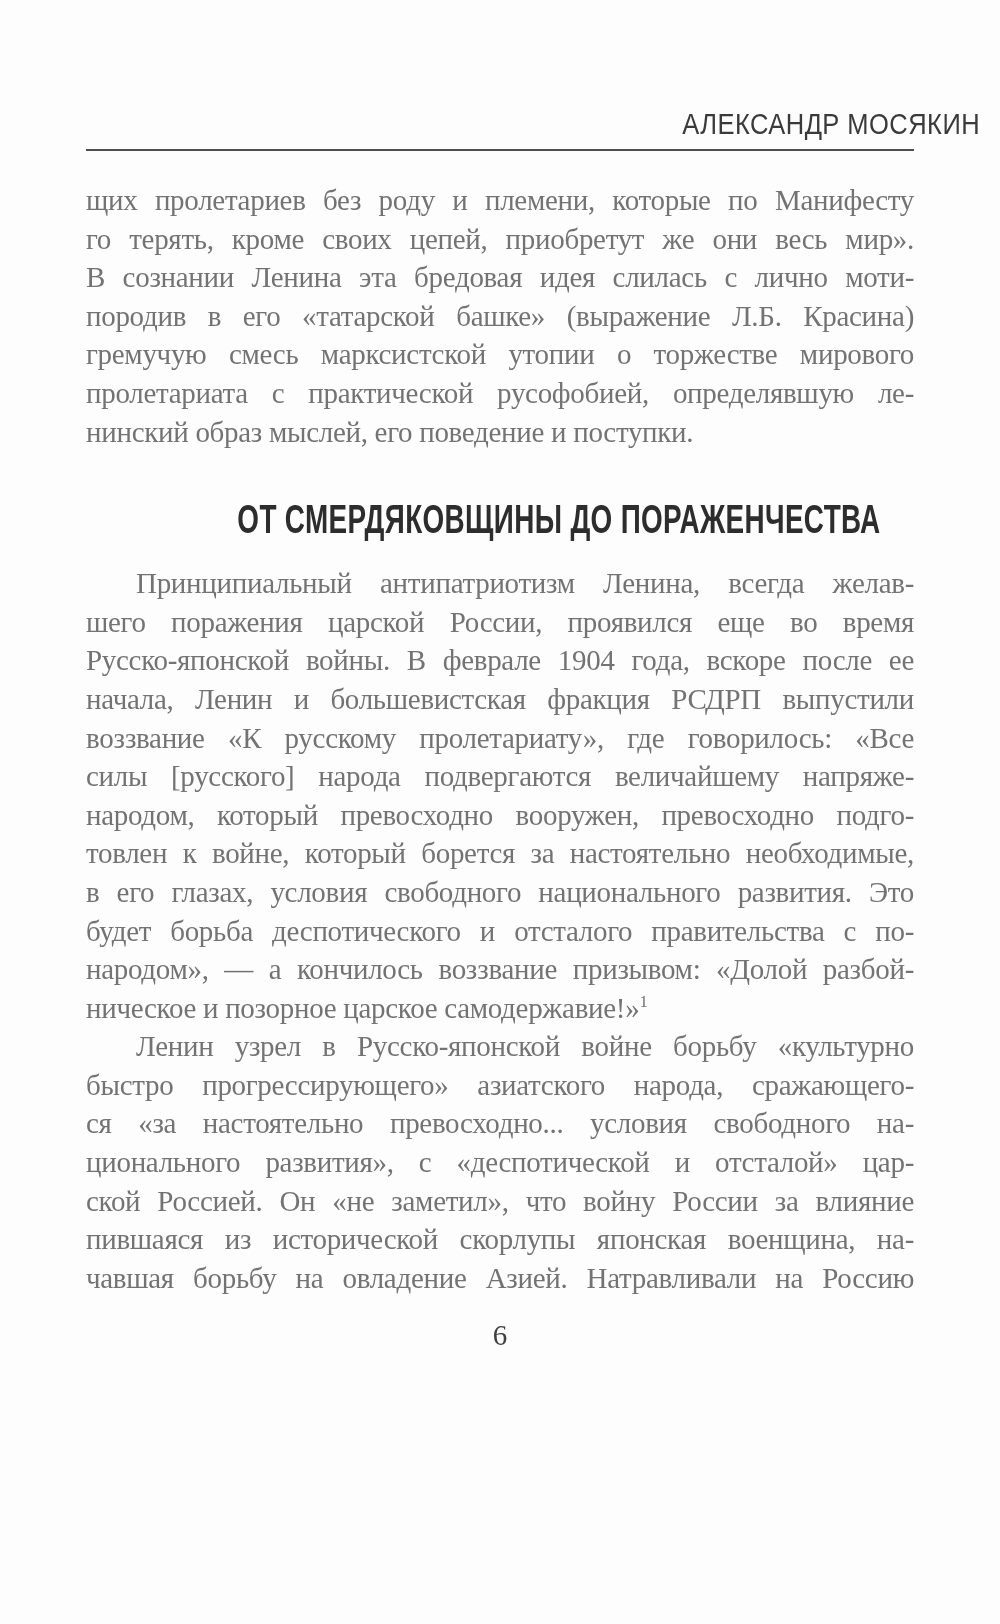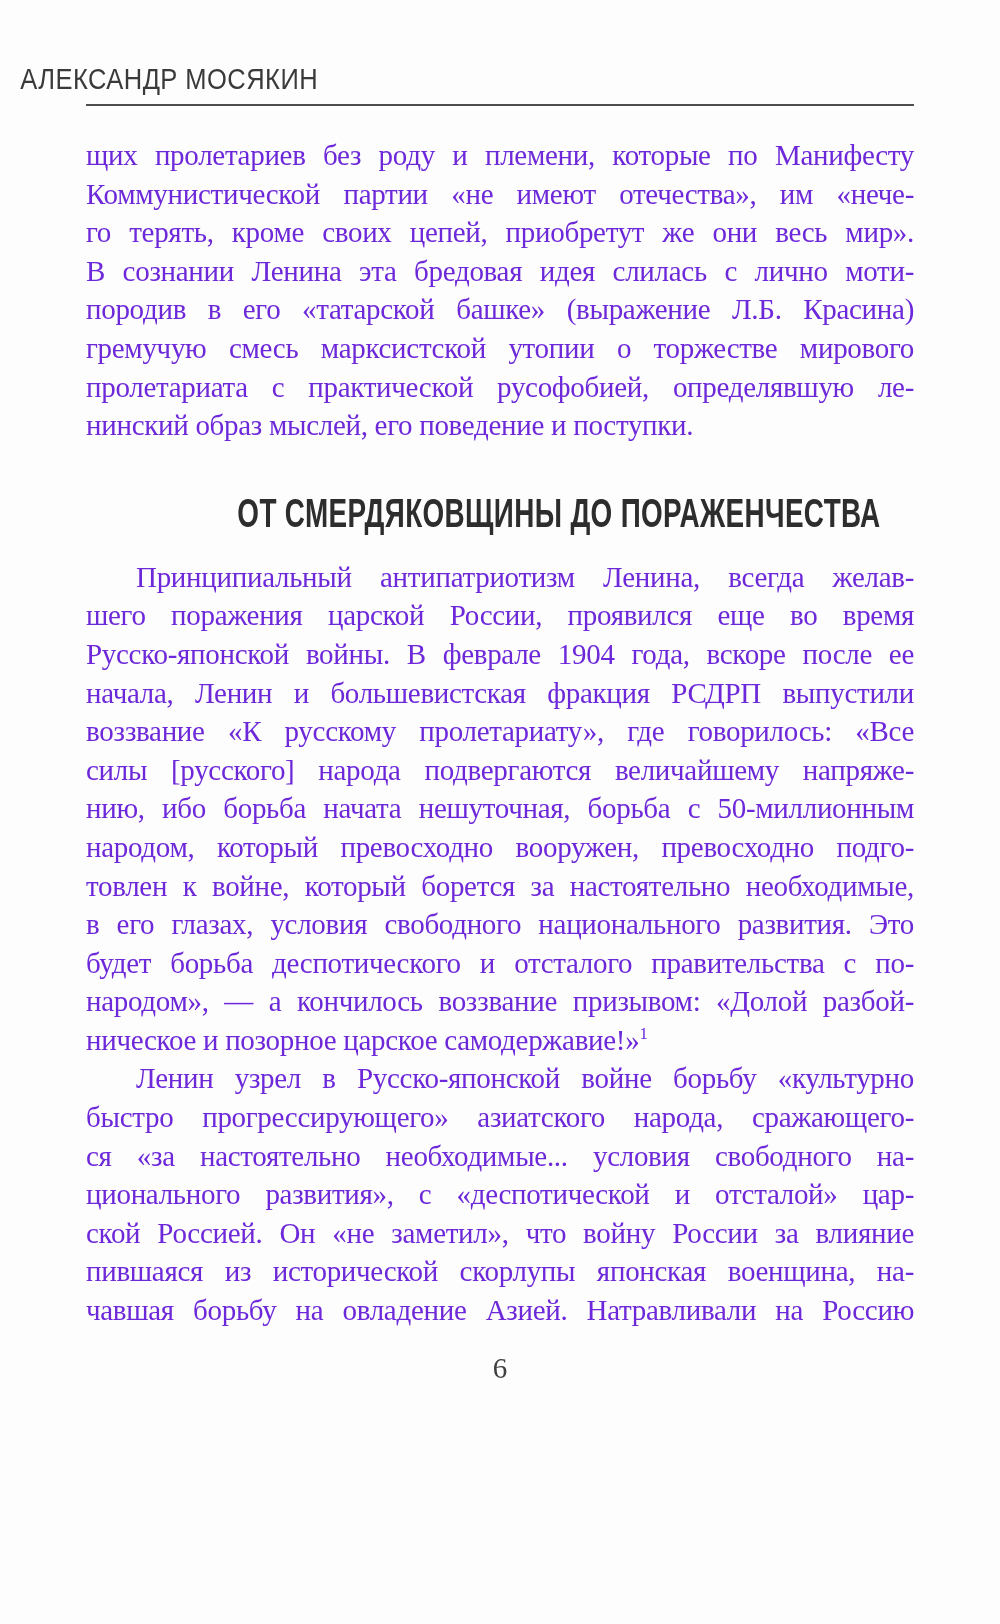"АЛЕКСАНДР МОСЯКИН" .running-header { padding-top: 63px -> 108px; text-align: left -> right }
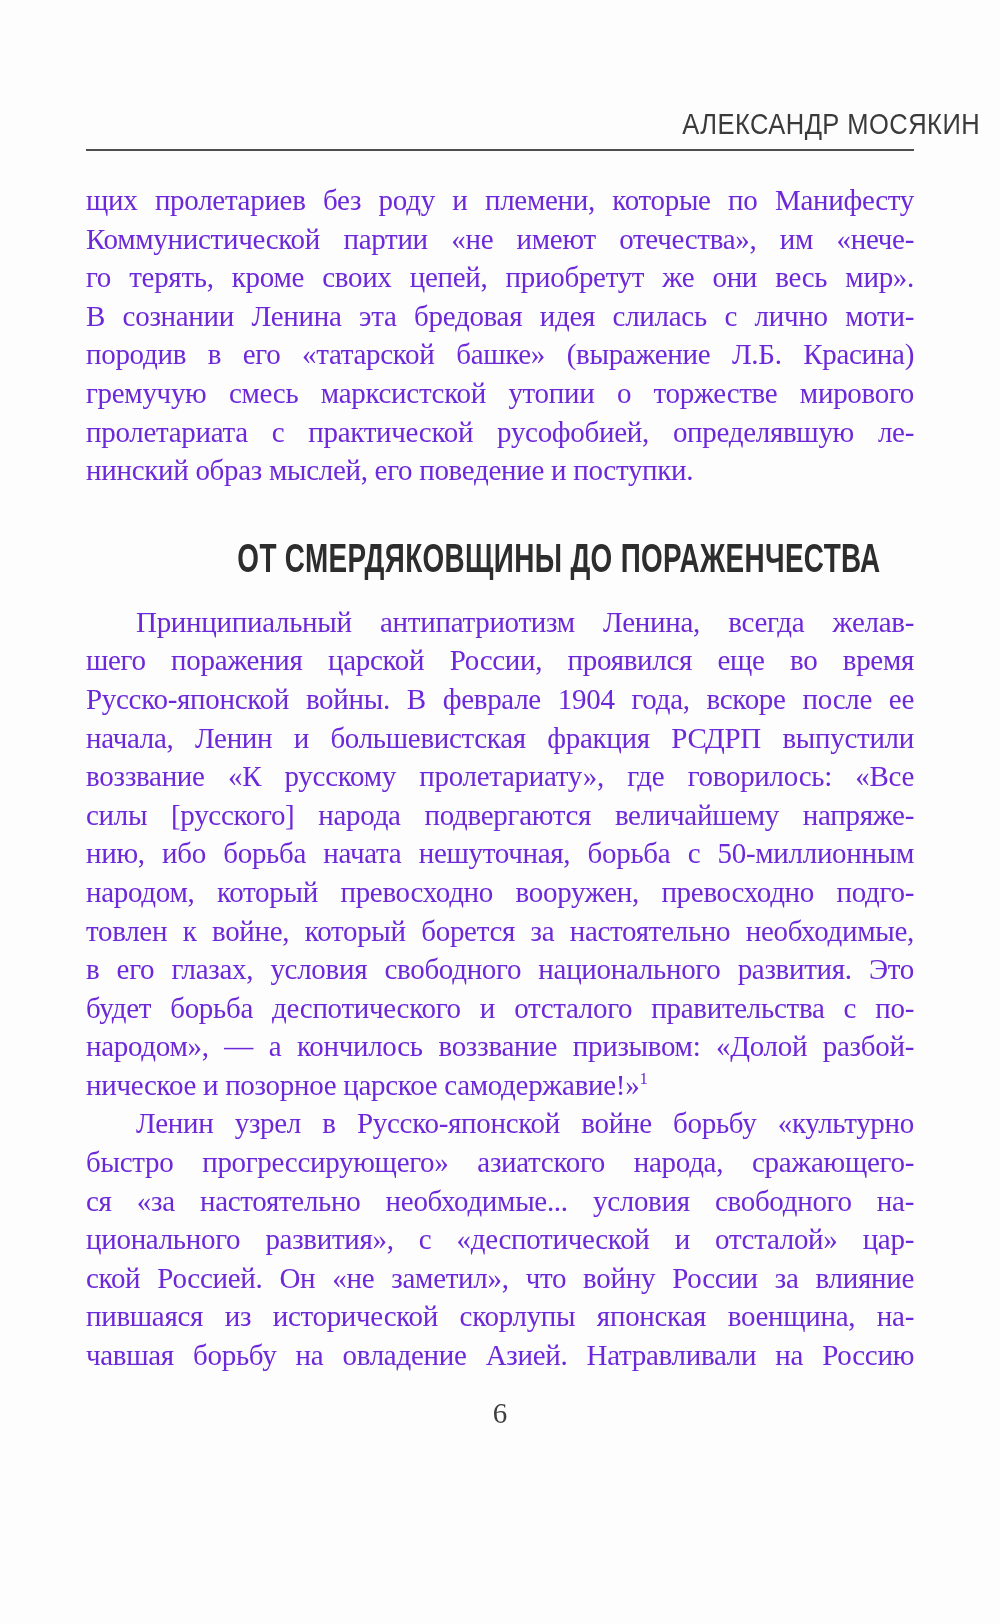"щих пролетариев без роду и" .line { color: #6d28d9 -> #737373 }
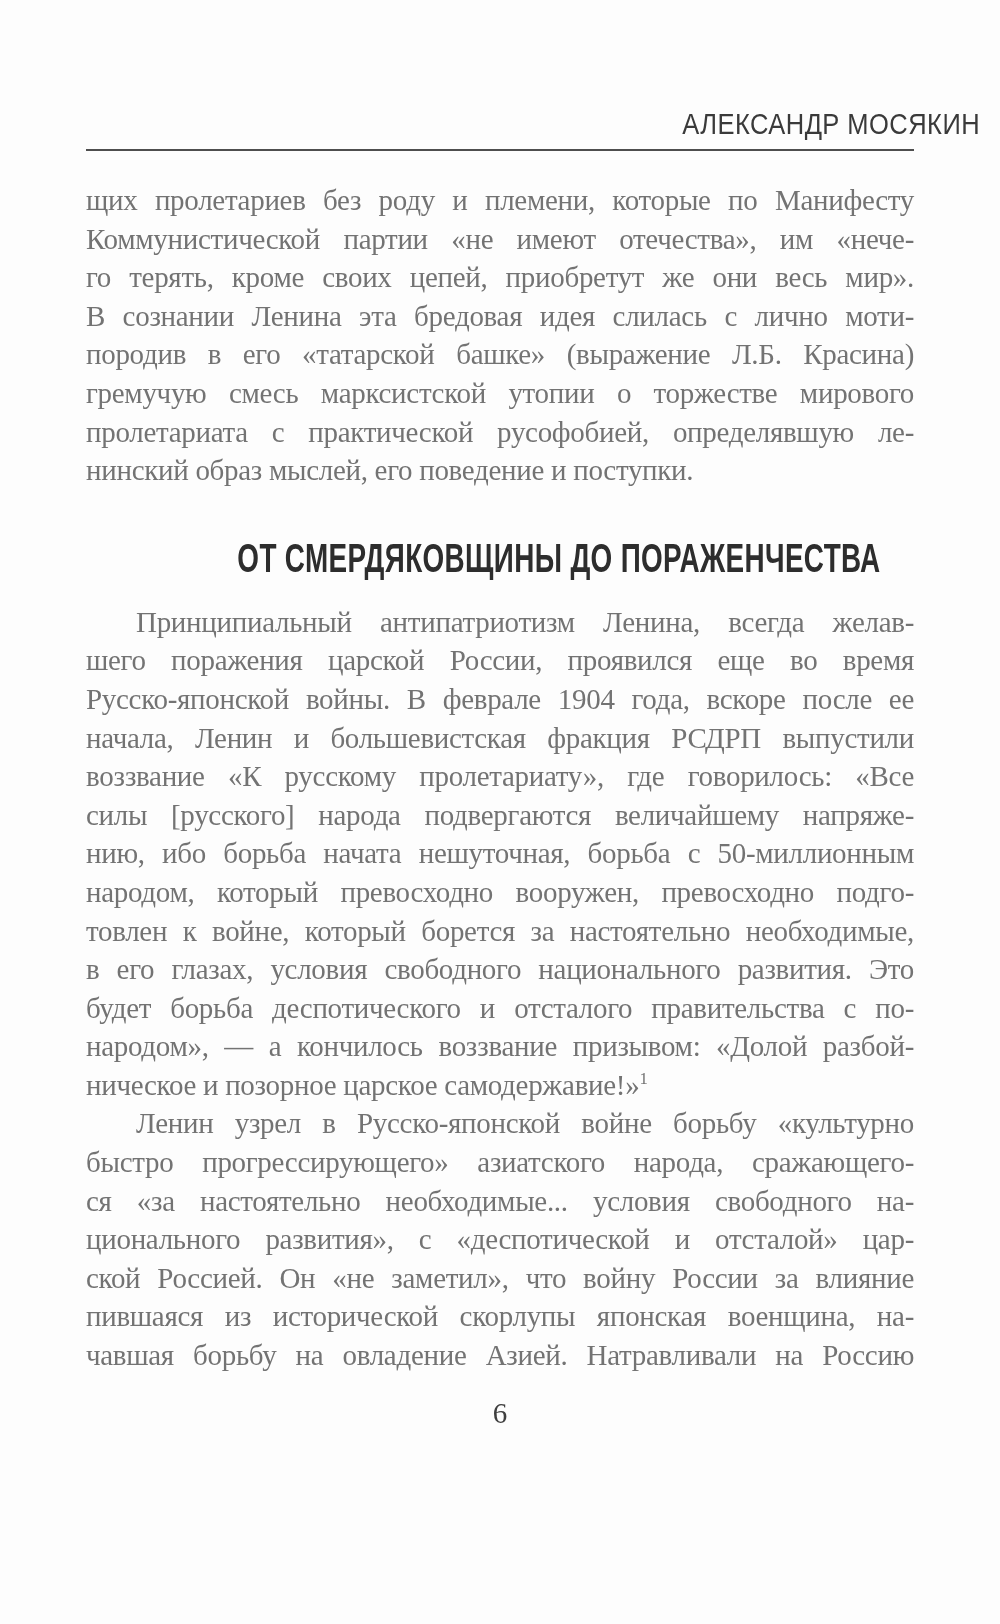"Коммунистической партии «не имеют" div.line { html: <div>Коммунистической партии «не имеют отечества», им «нече-</div> -> none }
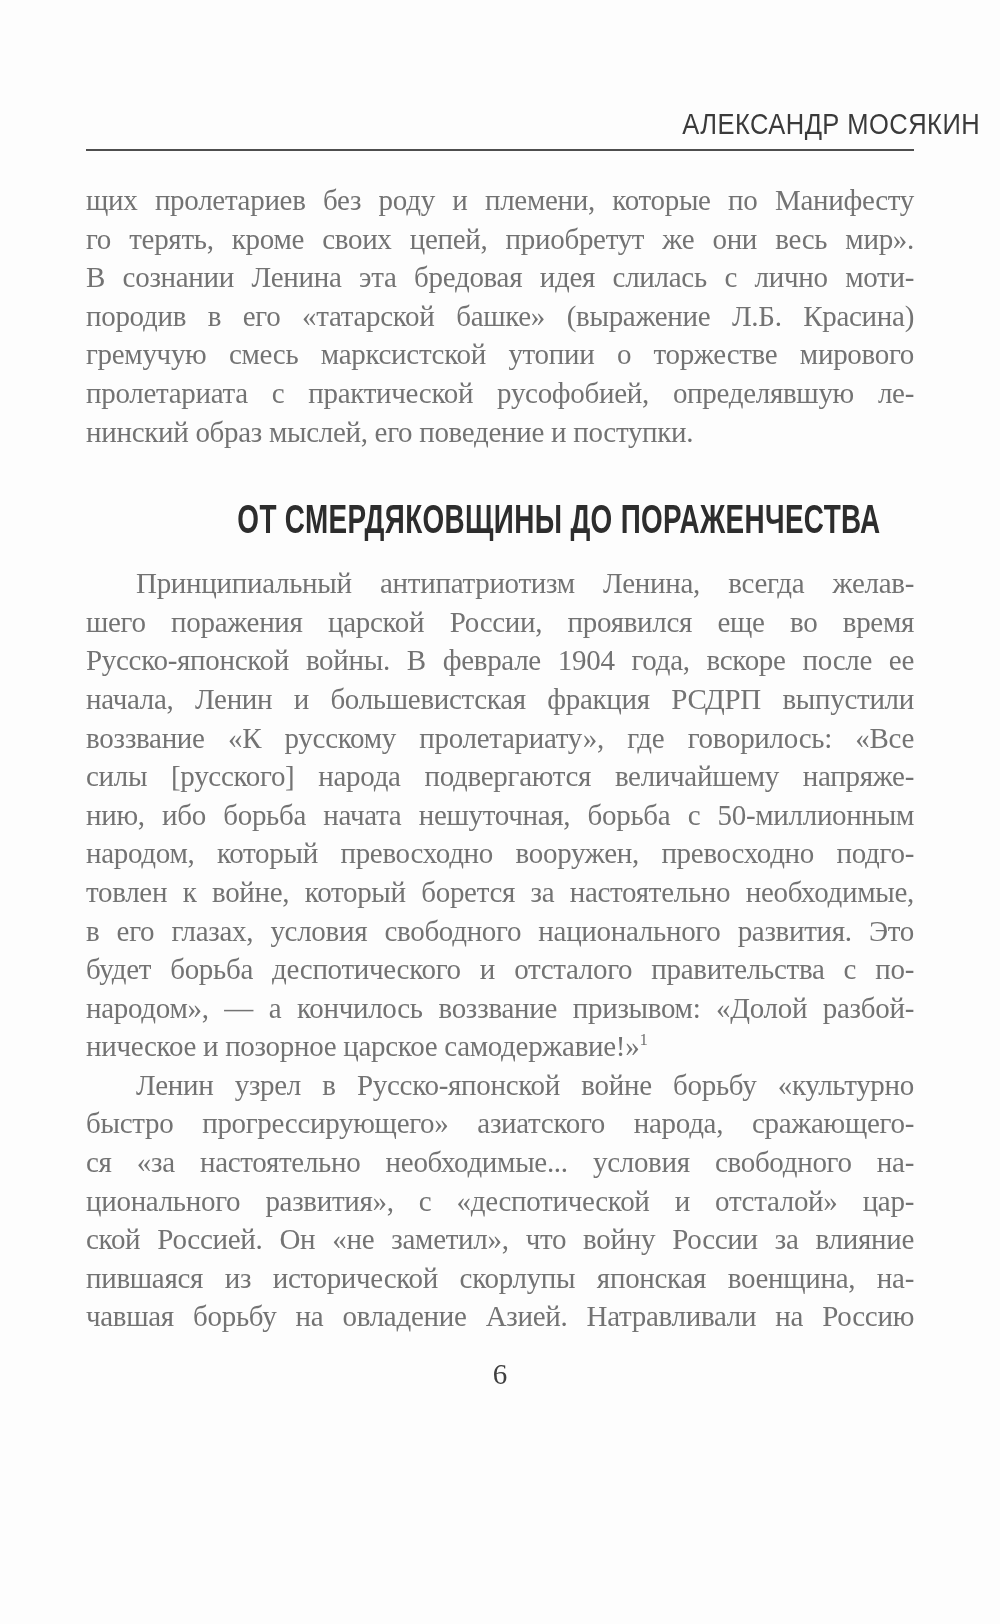"нию, ибо борьба начата нешуточная," div.line { html: <div>нию, ибо борьба начата нешуточная, борьба с 50-миллионным</div> -> none }
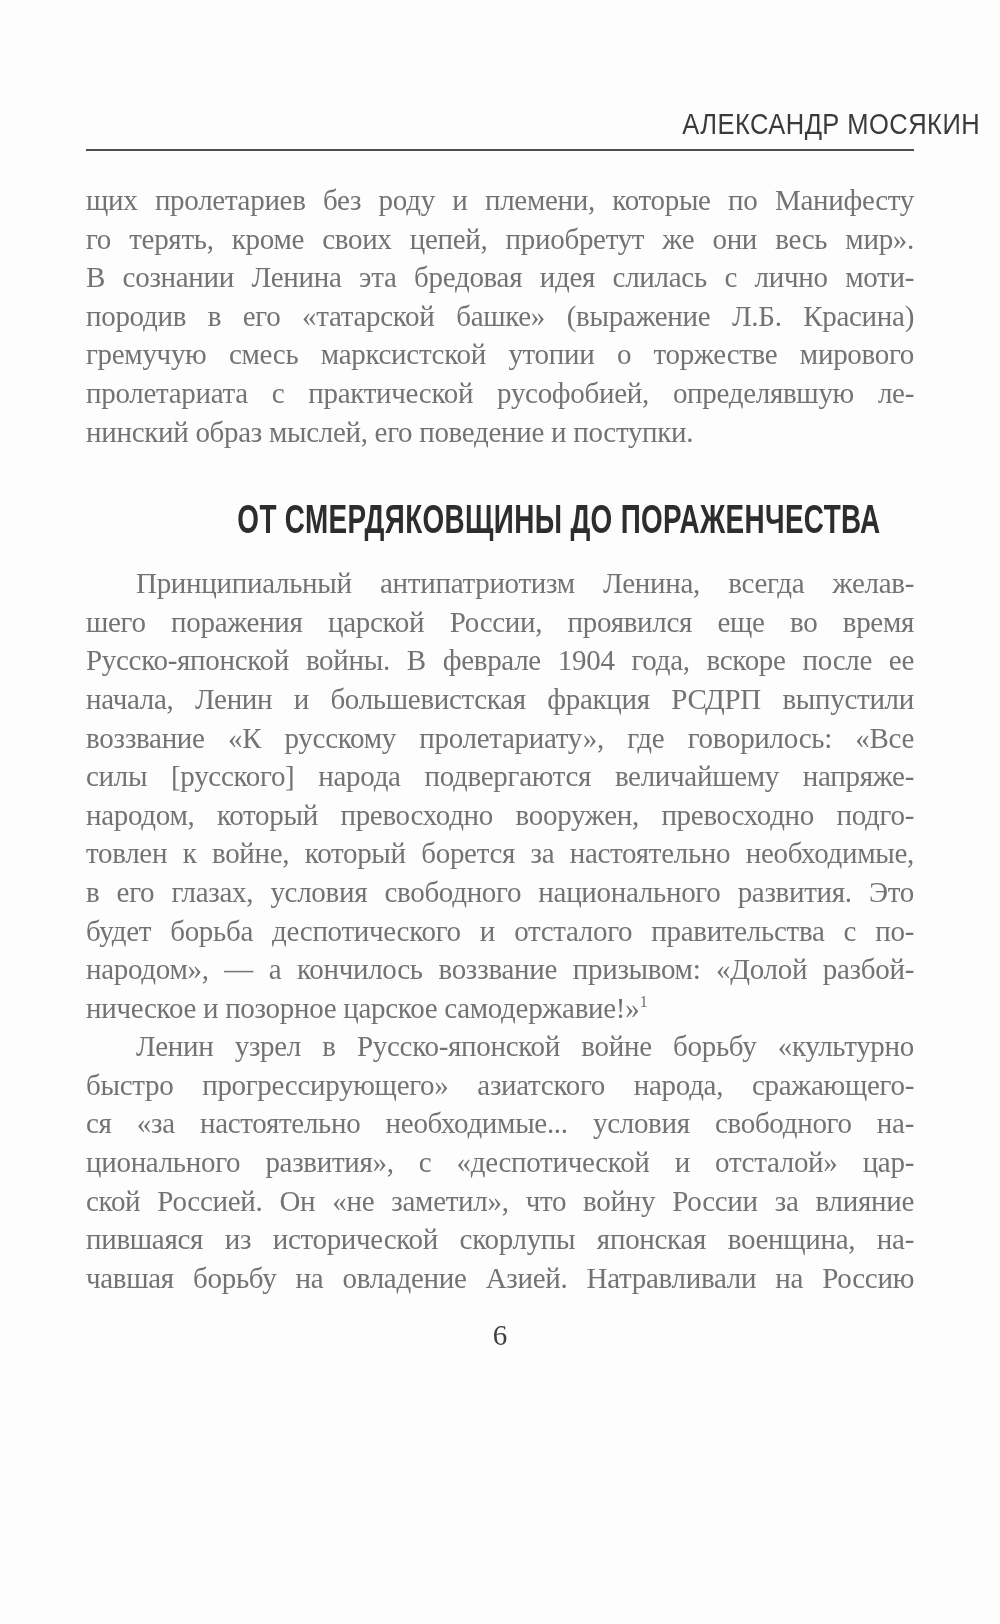"ся «за настоятельно необходимые..." div.line { text: необходимые -> превосходно }
